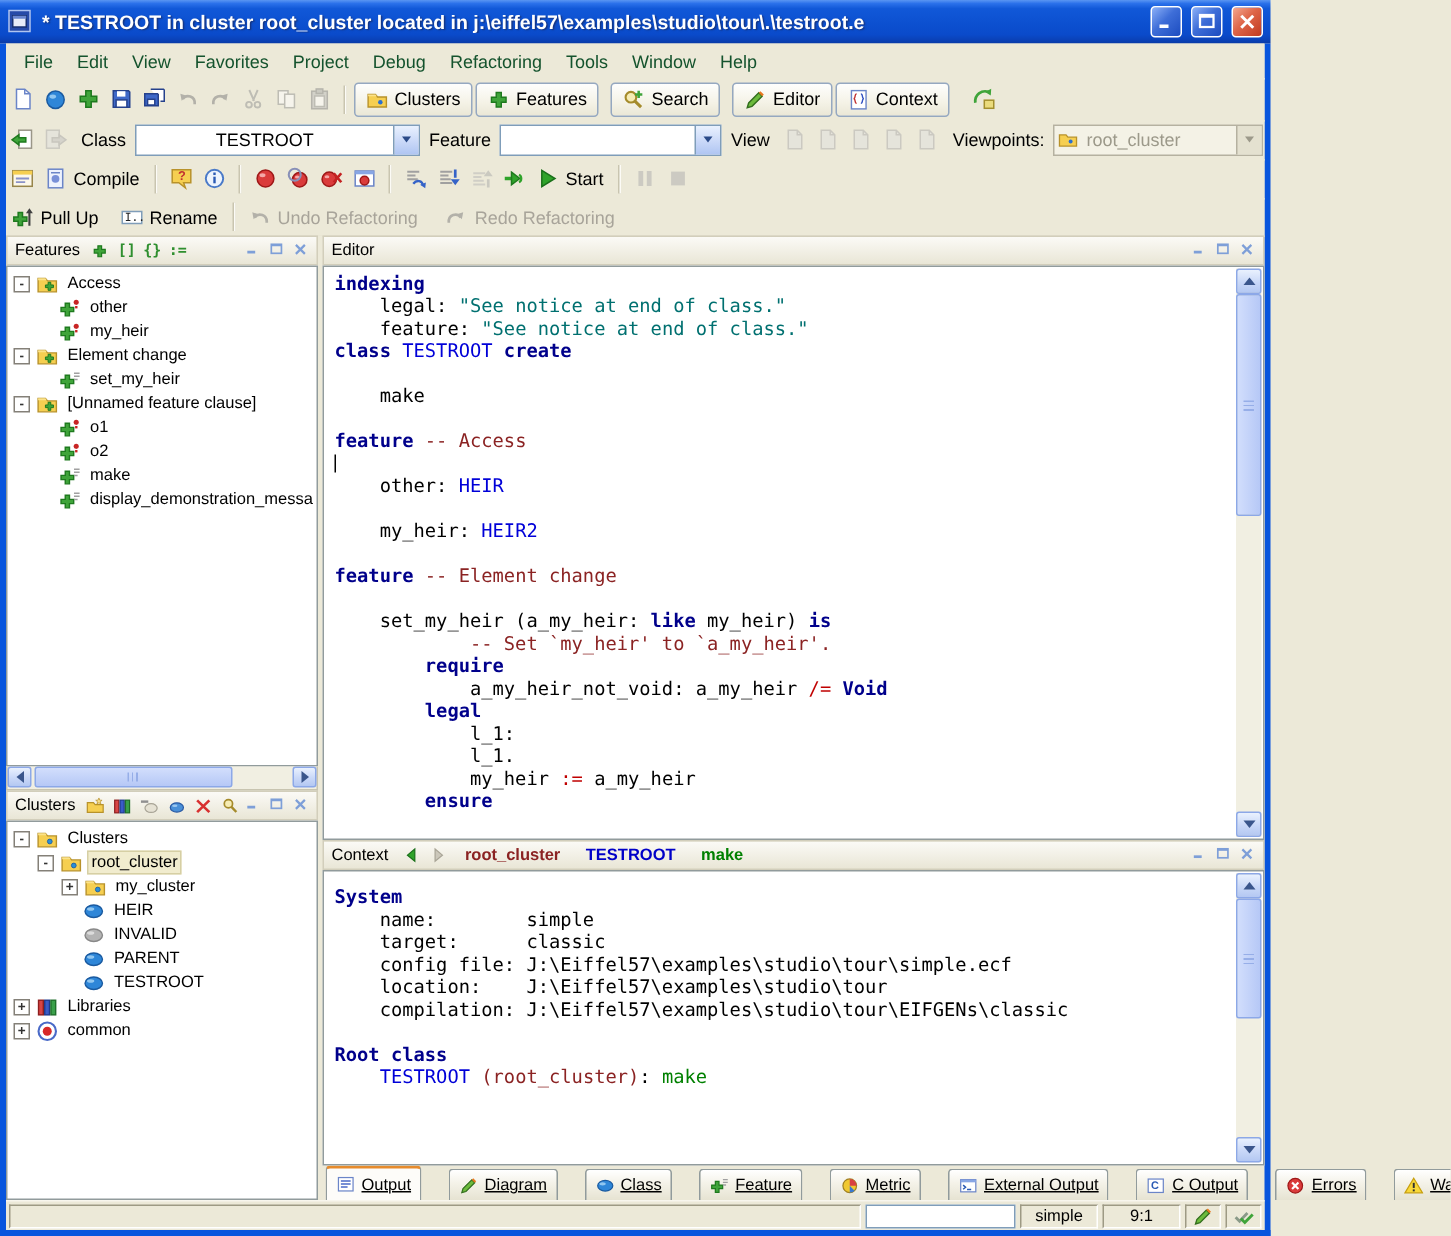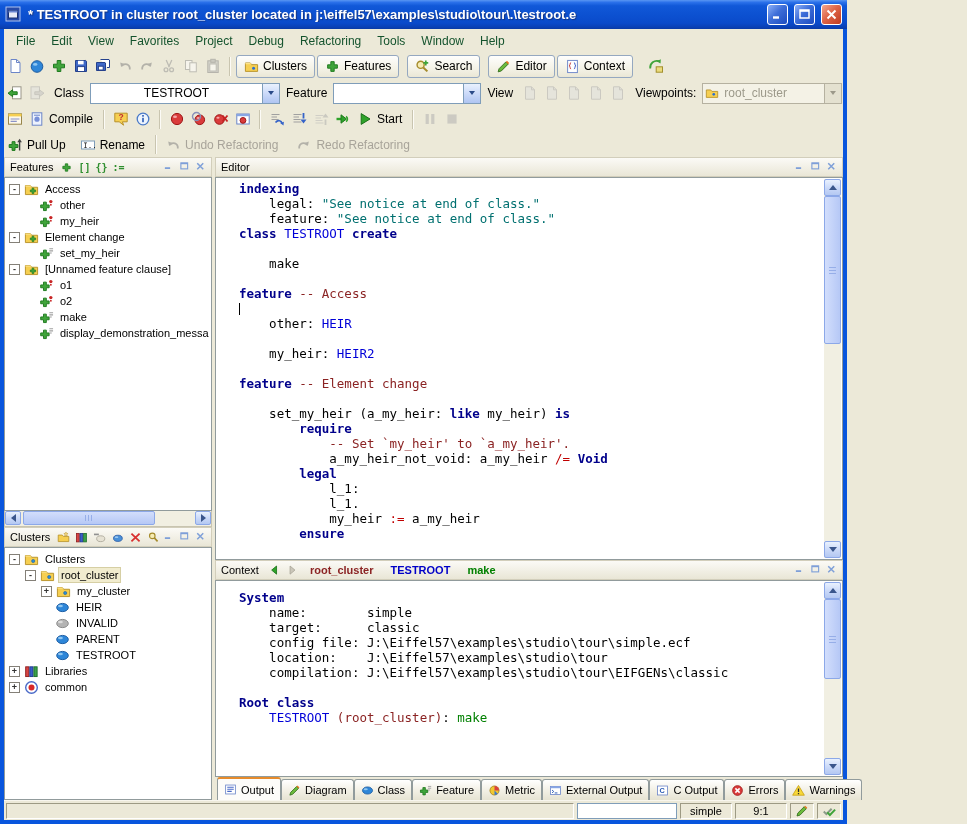"indexing" .code-line { margin-left: 16px -> none }
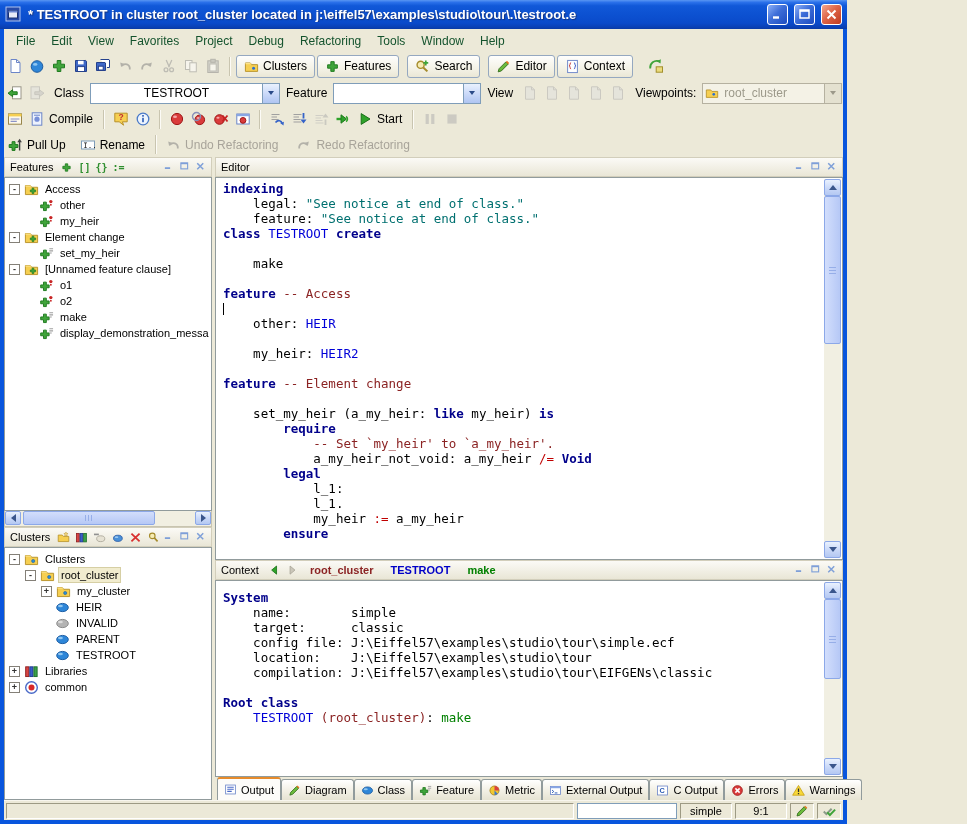"require" div.code-line { order: before "-- Set `my_heir' to `a_my_heir'." -> after "-- Set `my_heir' to `a_my_heir'." }
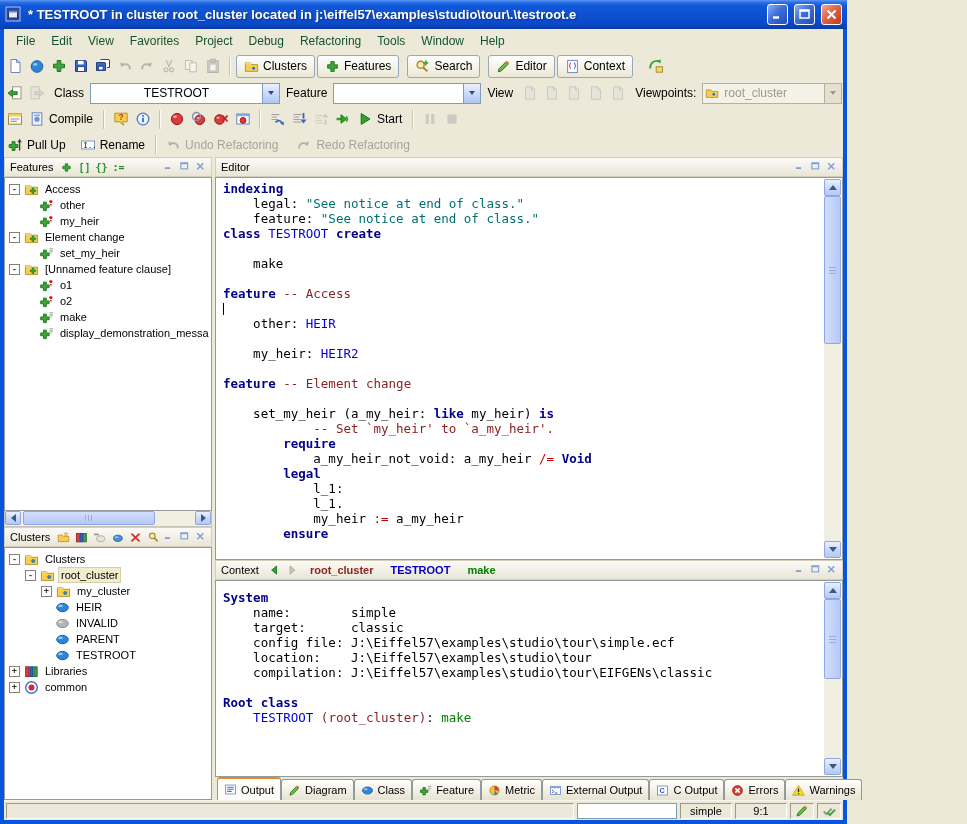"Output" .tabs { gap: 0 -> 18px; text-decoration: none -> underline }
